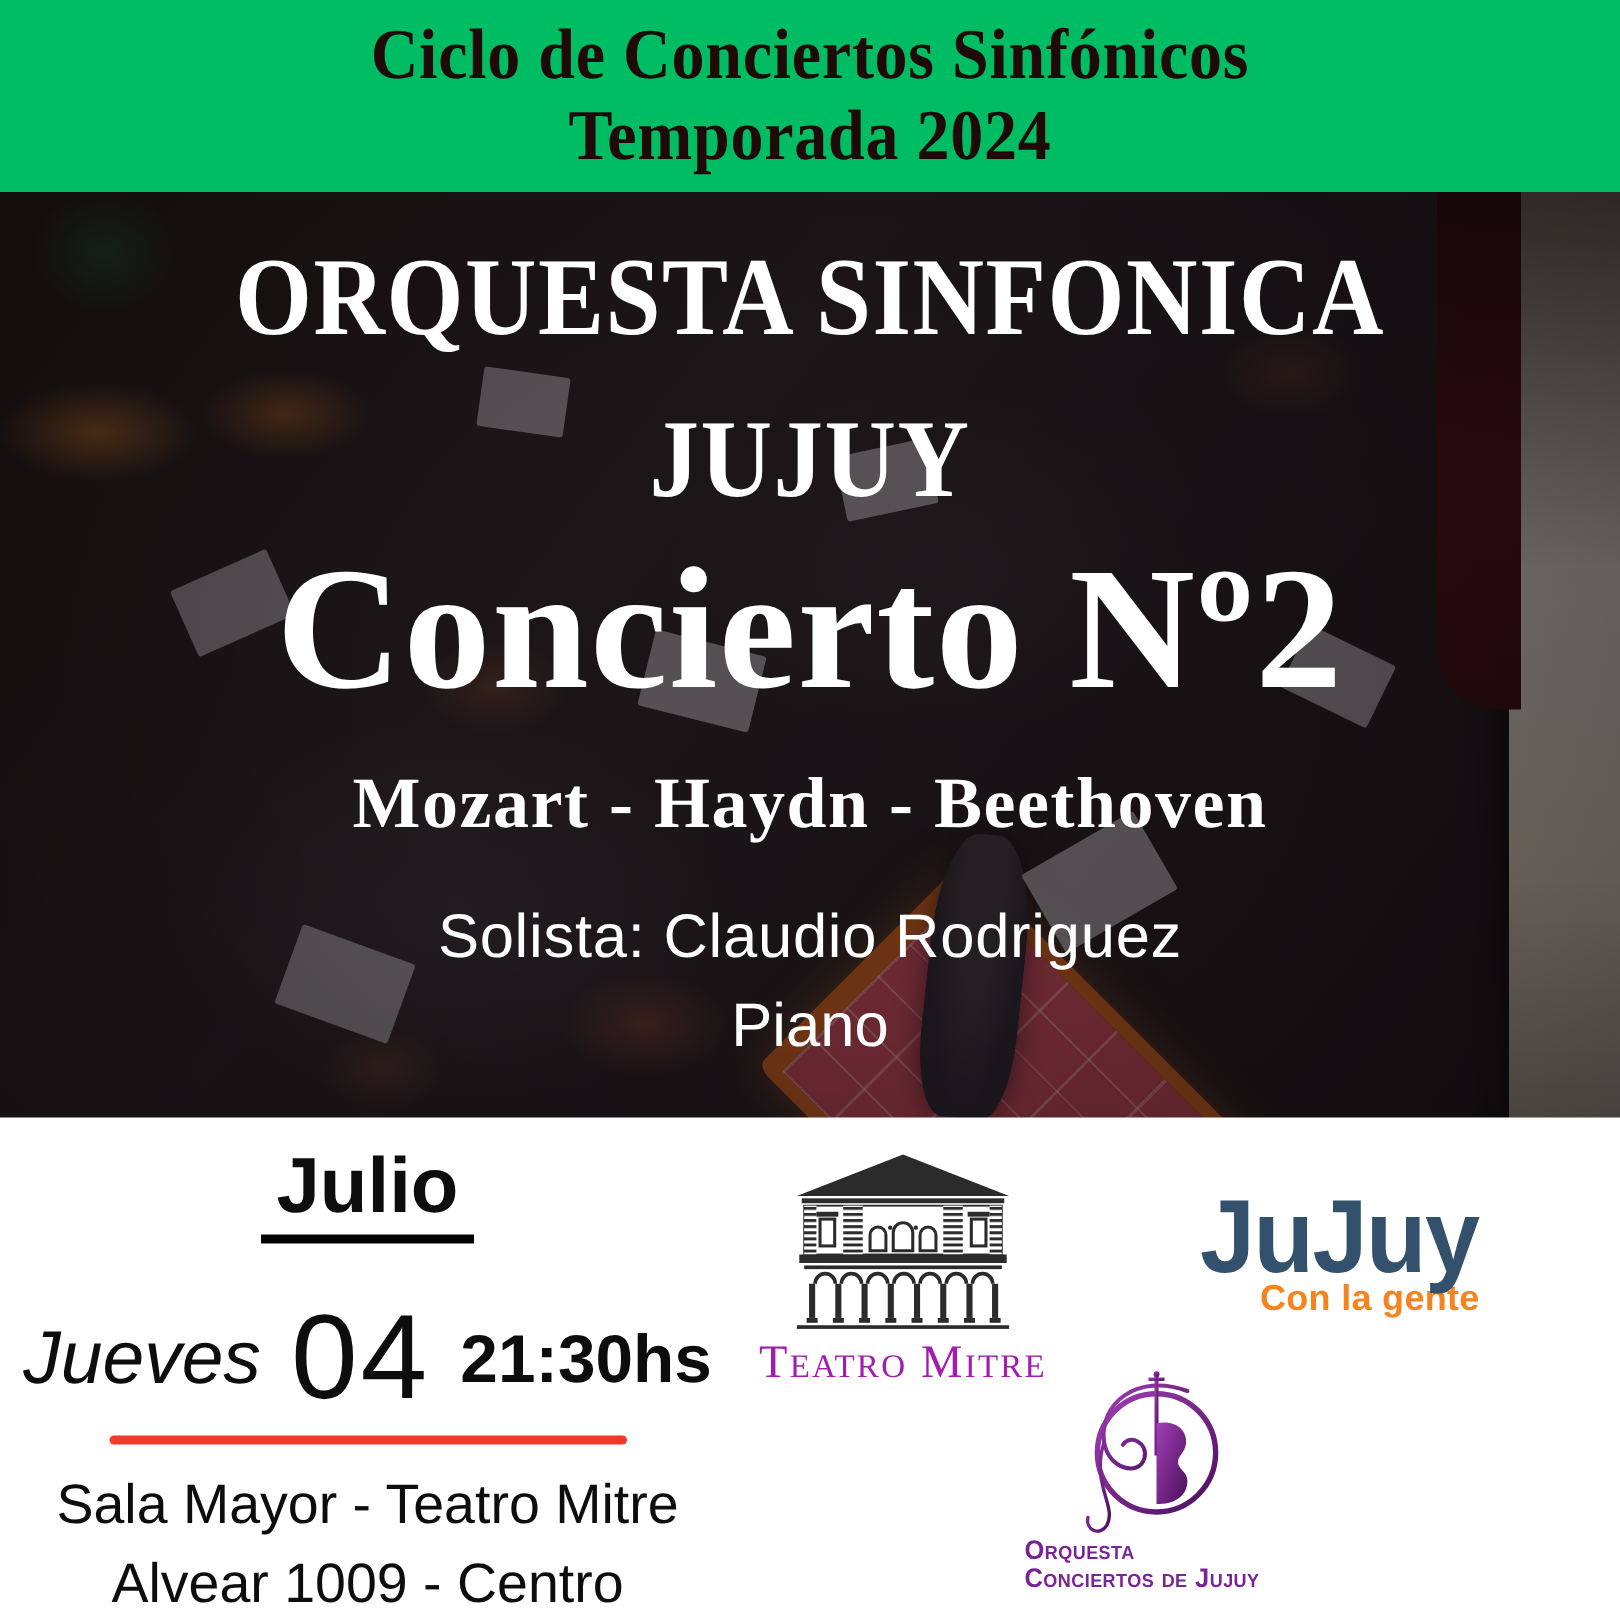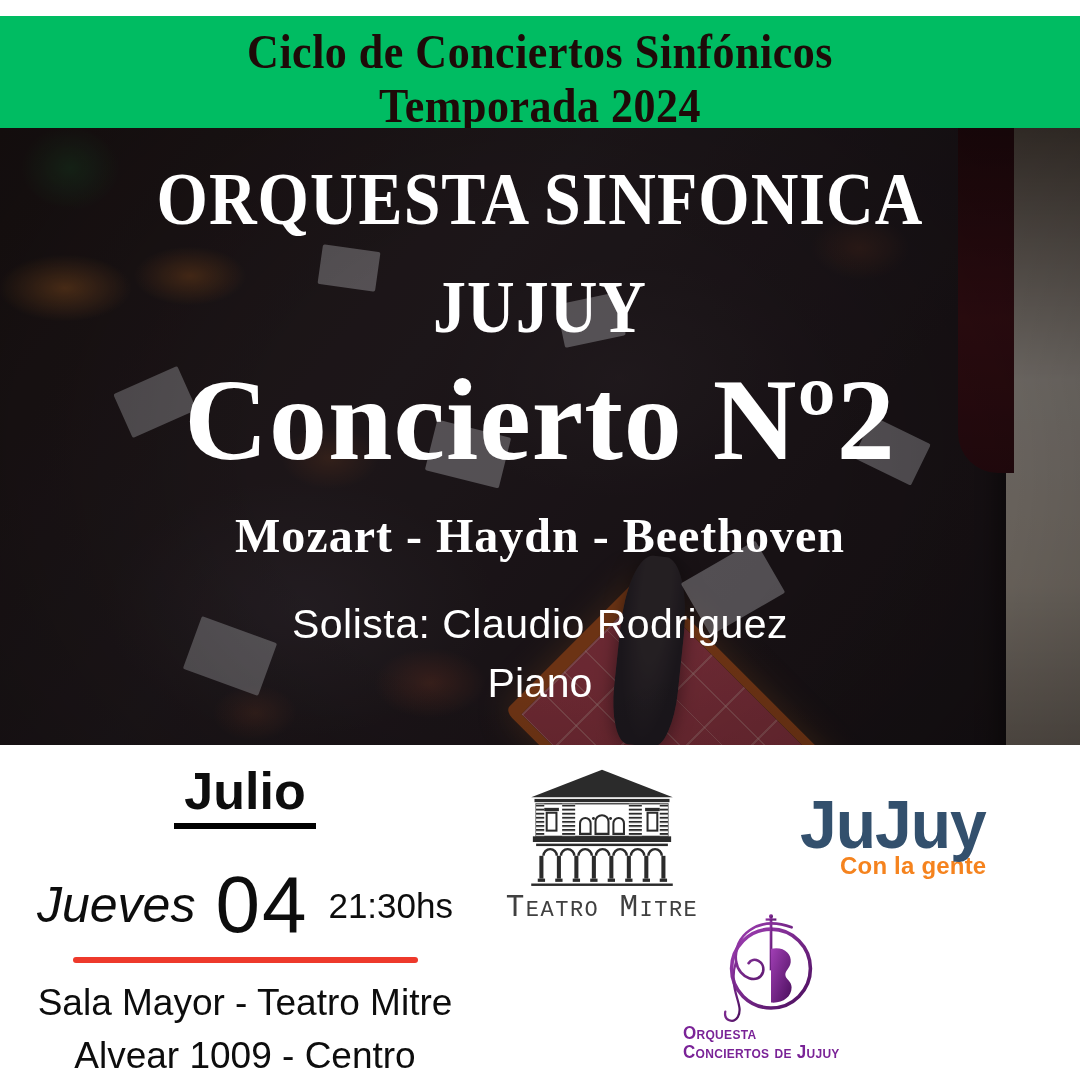"Ciclo de Conciertos Sinfónicos" .banner { top: 16px -> 0 }
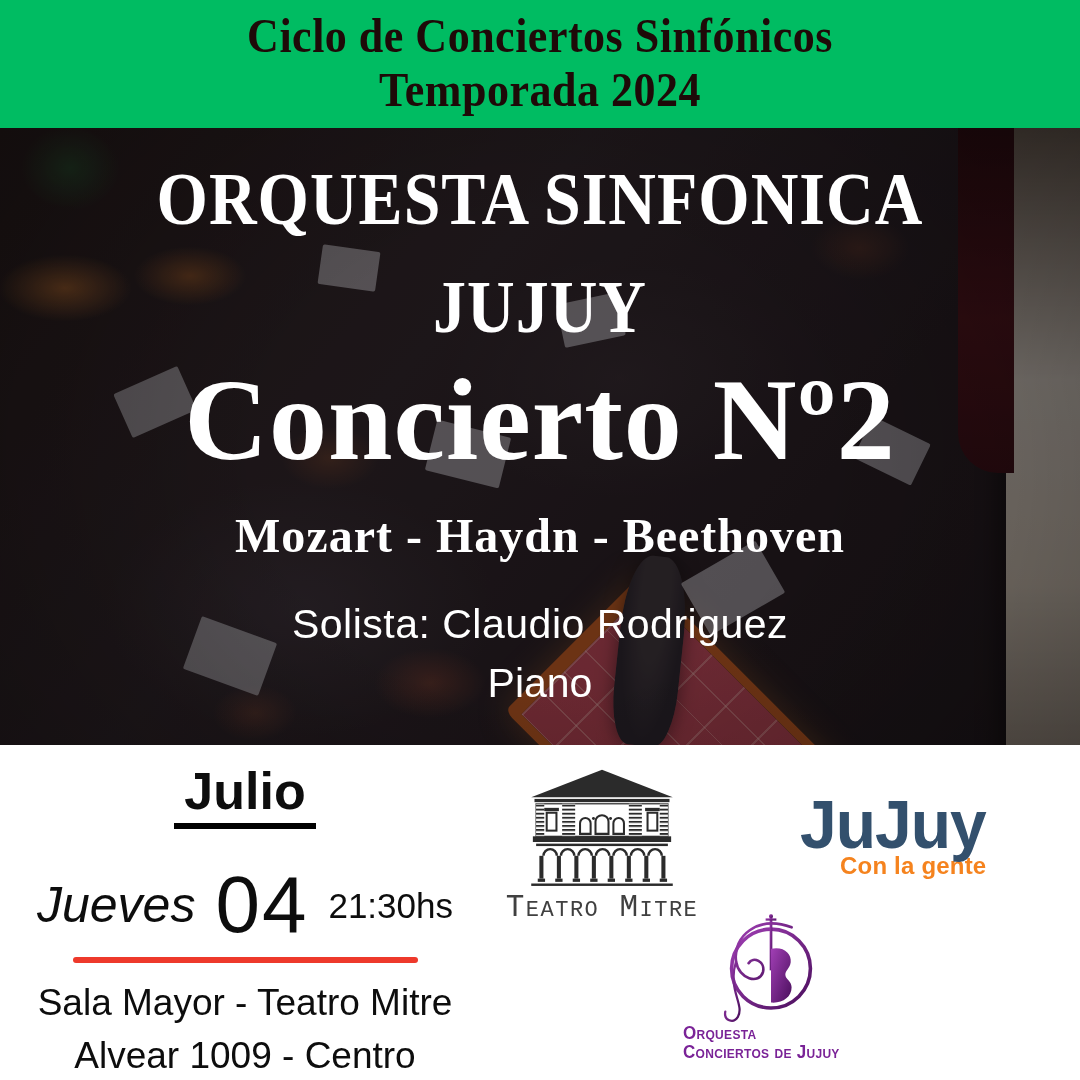"21:30hs" .date-row .time { font-size: 35px -> 45px; font-weight: 400 -> 700 }
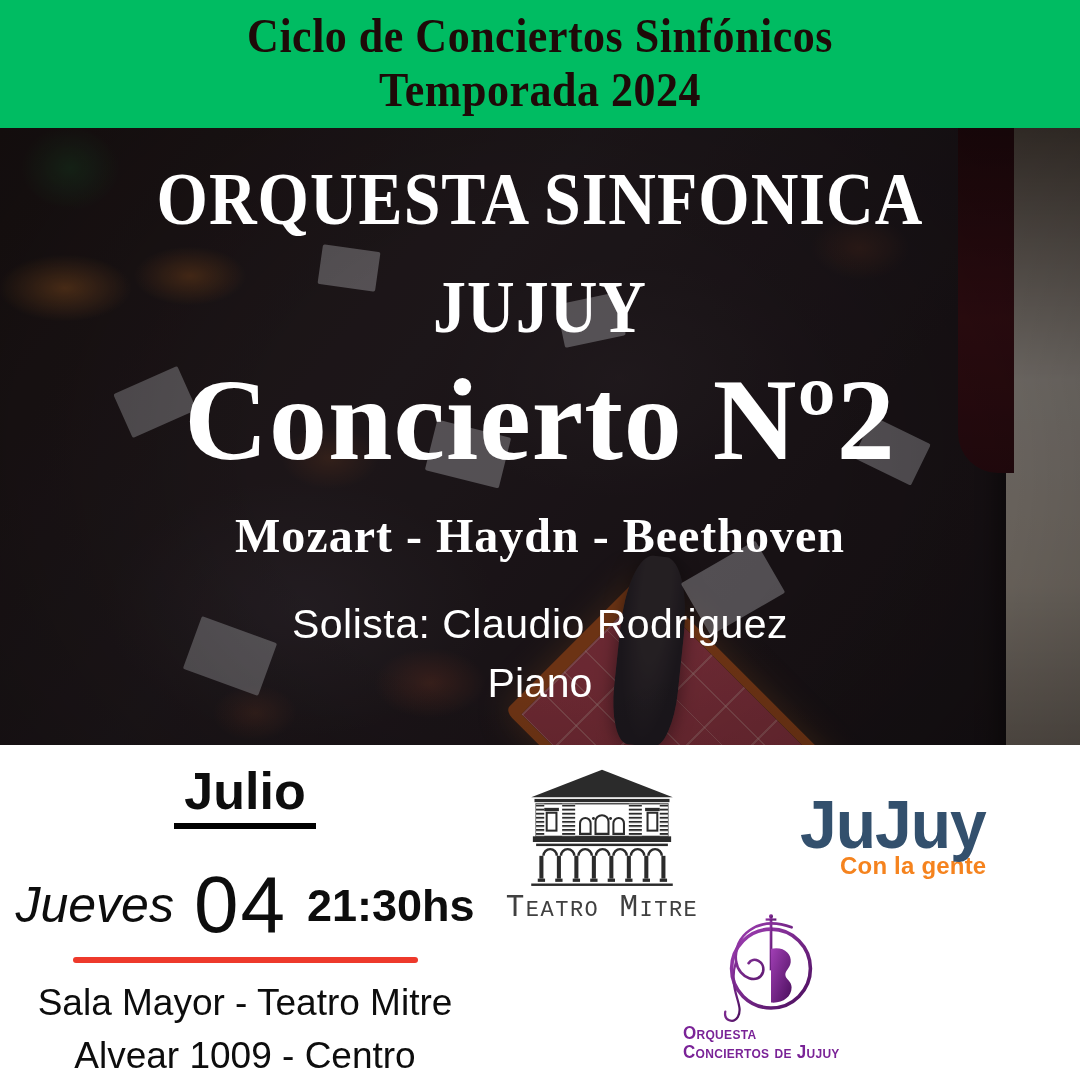"Teatro Mitre" .teatro .tm-label { color: #404040 -> #a21caf; font-family: Liberation Mono, monospace -> Liberation Serif, serif }
